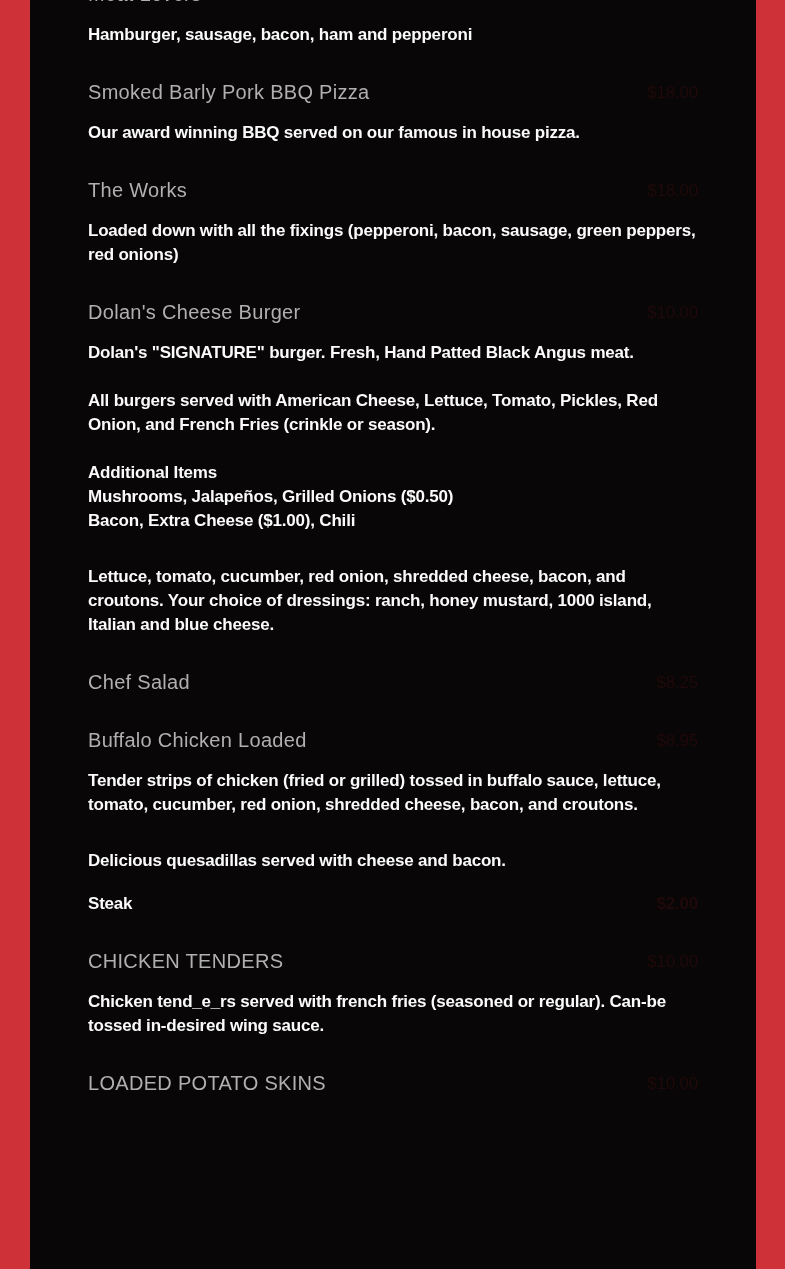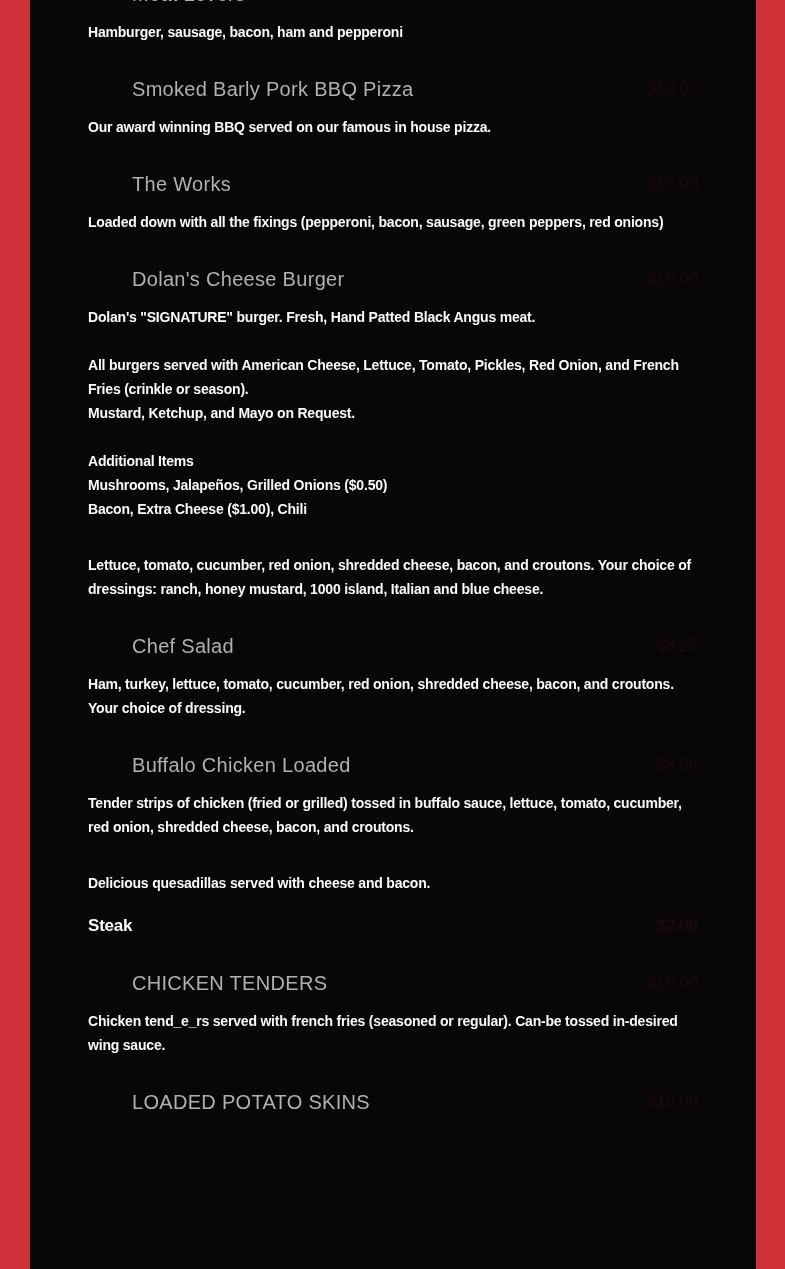"Hamburger, sausage, bacon, ham and" .desc-para { font-size: 14px -> 17px; margin: 4px 0 24px 0 -> 16px 0 24px 0 }
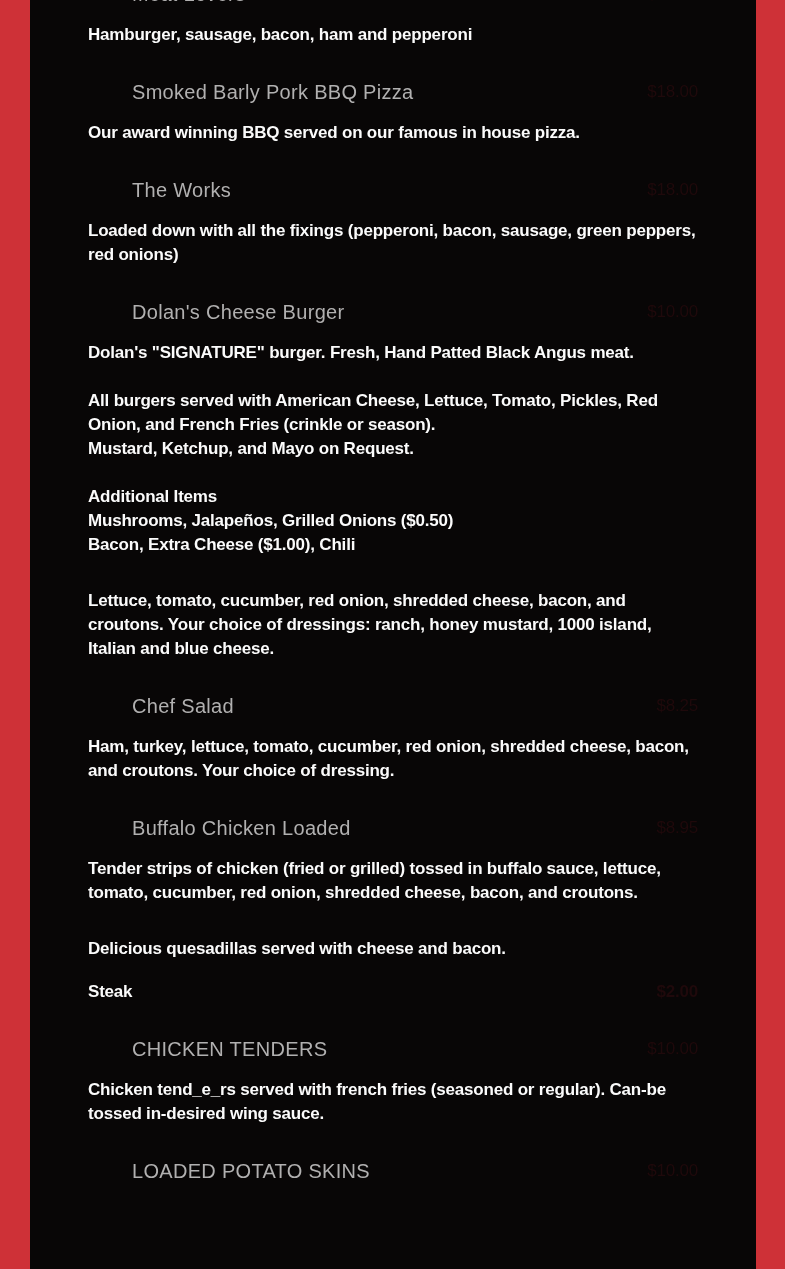"Smoked Barly Pork BBQ Pizza" .item-header { align-items: center -> flex-end; margin-left: 44px -> none }
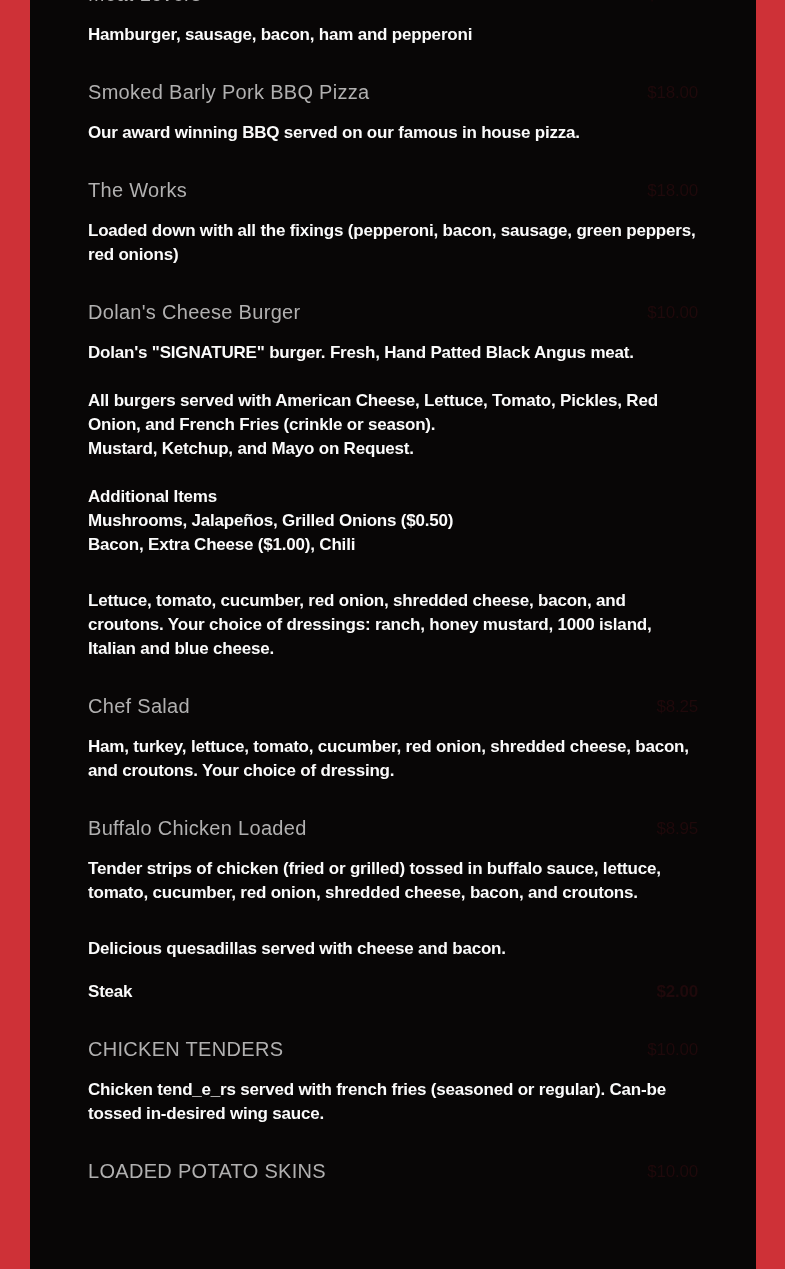"Mustard, Ketchup, and Mayo on" span { html: <span>Mustard, Ketchup, and Mayo on Request.</span> -> none }
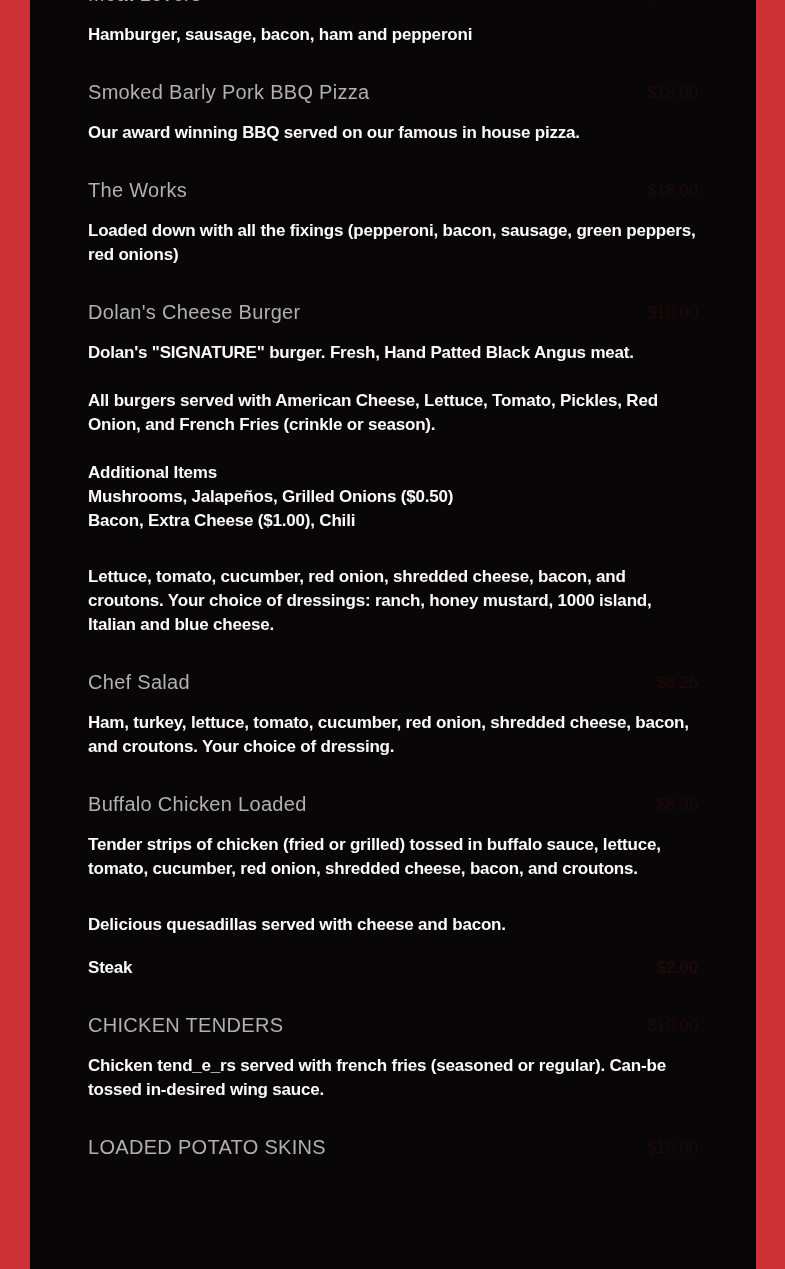"Ham, turkey, lettuce, tomato, cucumber," div.item-desc { html: <div> <p><span>Ham, turkey, lettuce, tomato, cucumber, red onion, shredded cheese, bacon, and croutons. Your choice of dressing.</span></p> </div> -> none }
